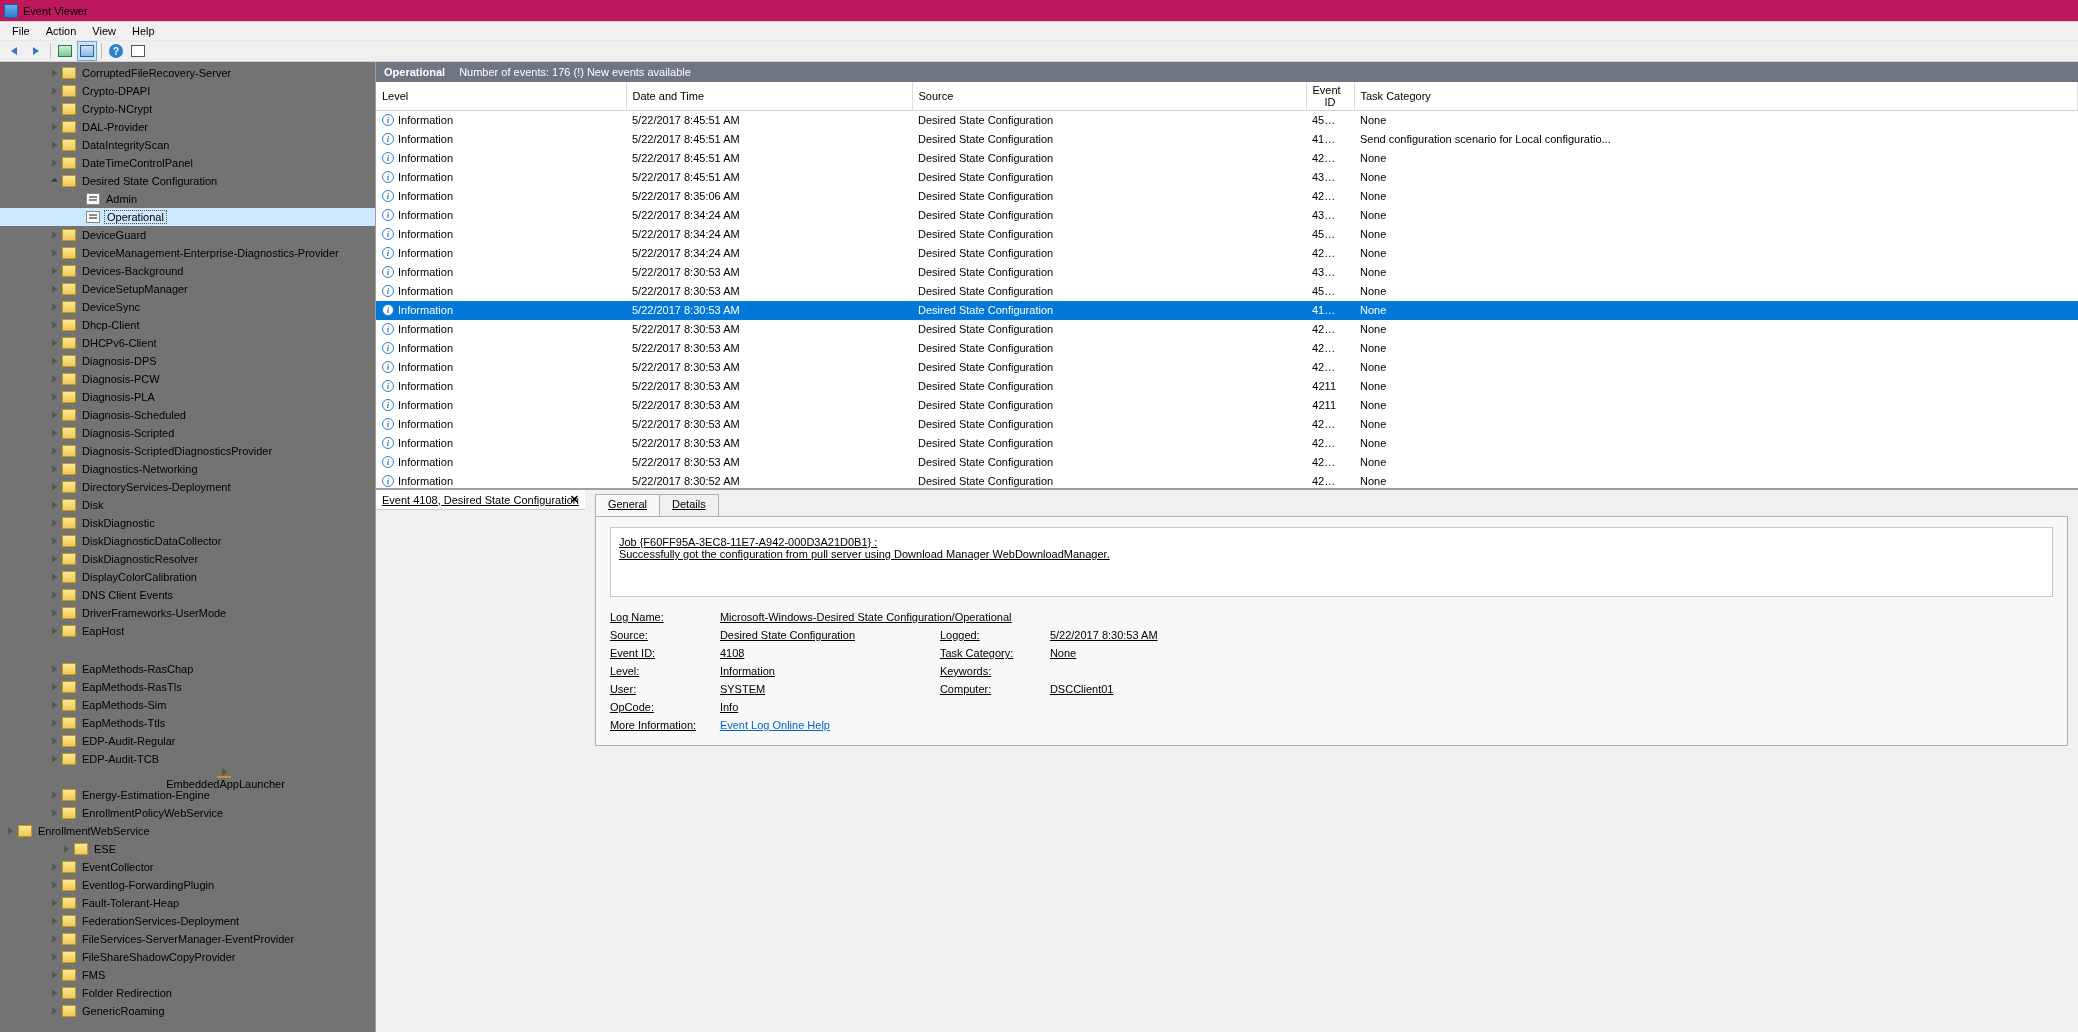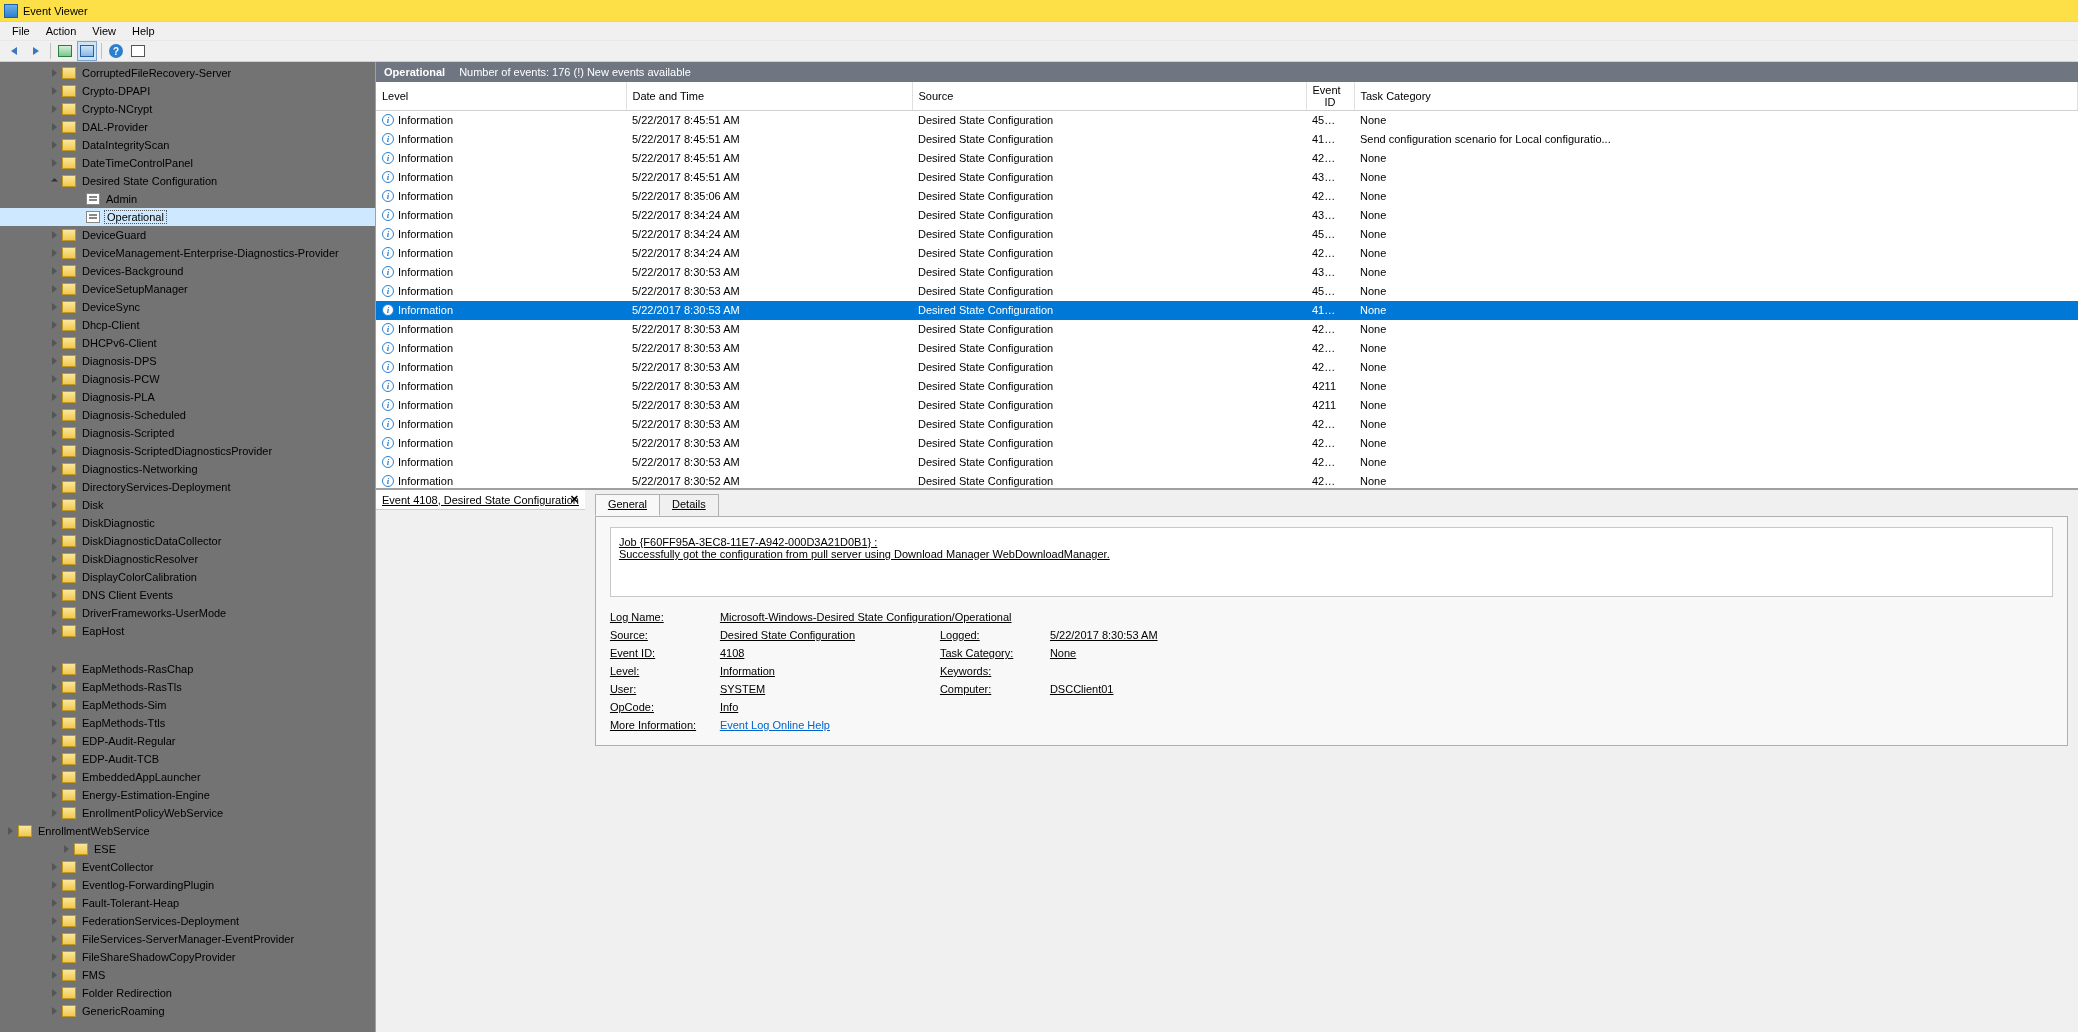"Event Viewer" .titlebar { background: #fde047 -> #be185d }
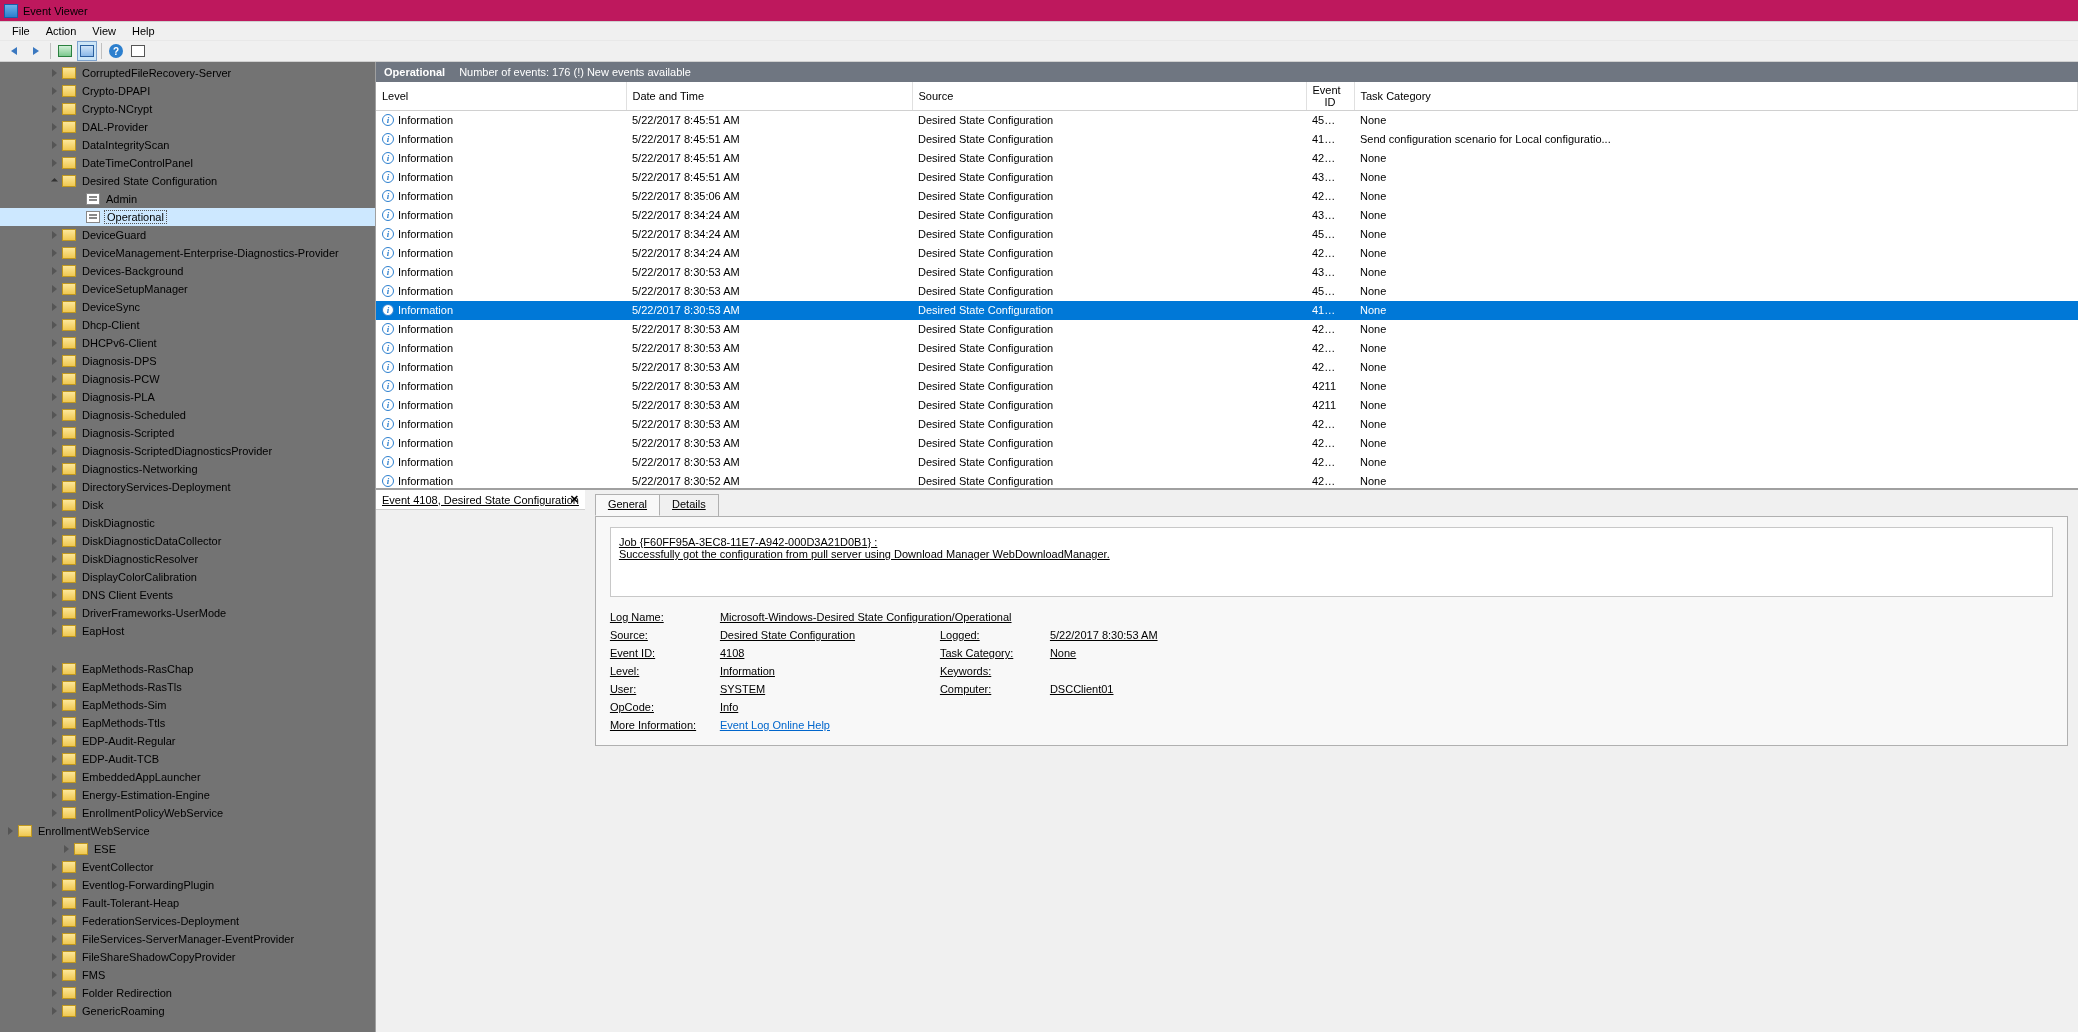"EmbeddedAppLauncher" div.tree-row { flex-direction: none -> column; padding-left: 48px -> 76px }
